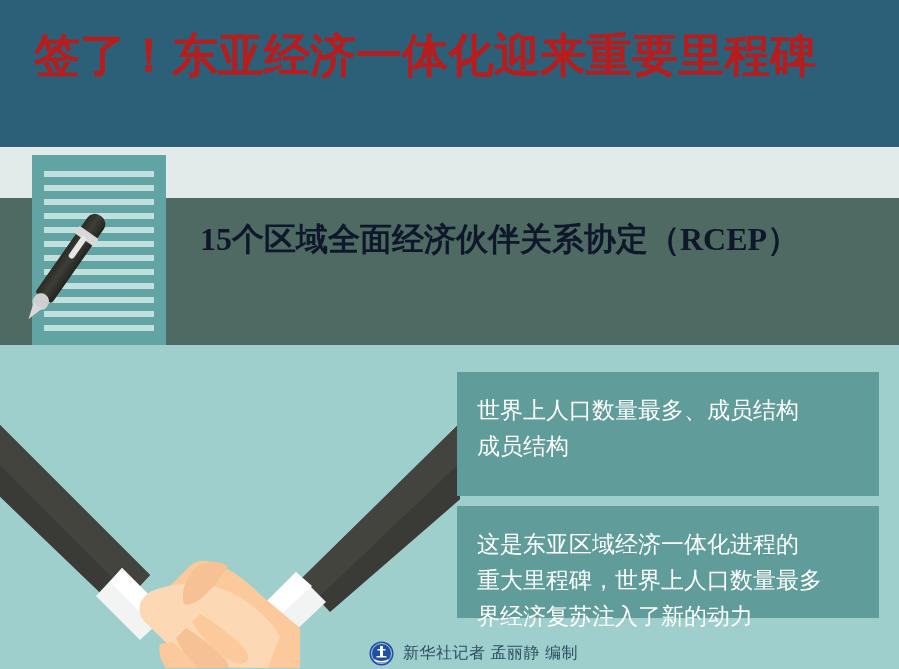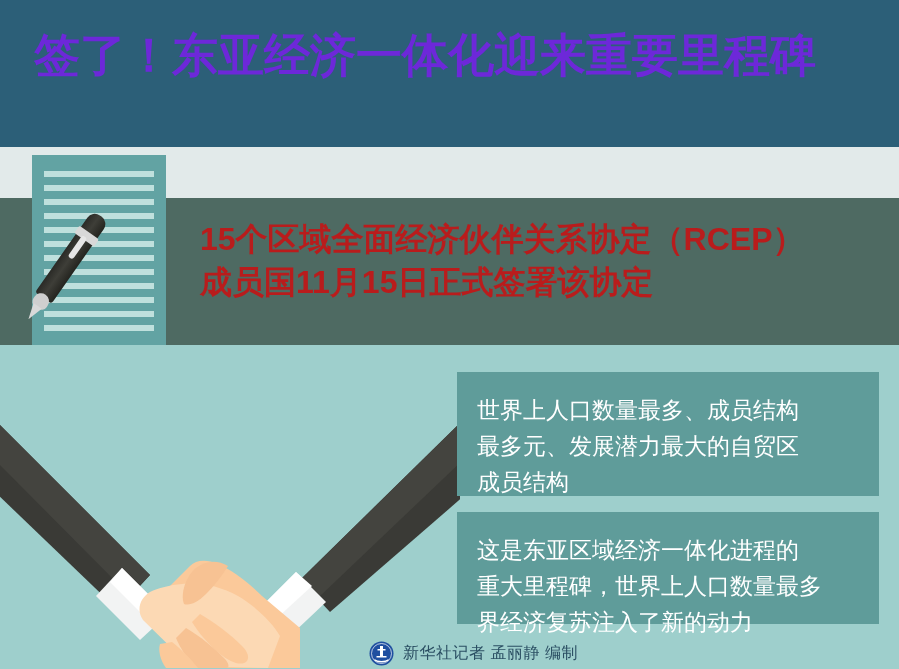"签了！东亚经济一体化迎来重要里程碑" .title { color: #6d28d9 -> #b91c1c }
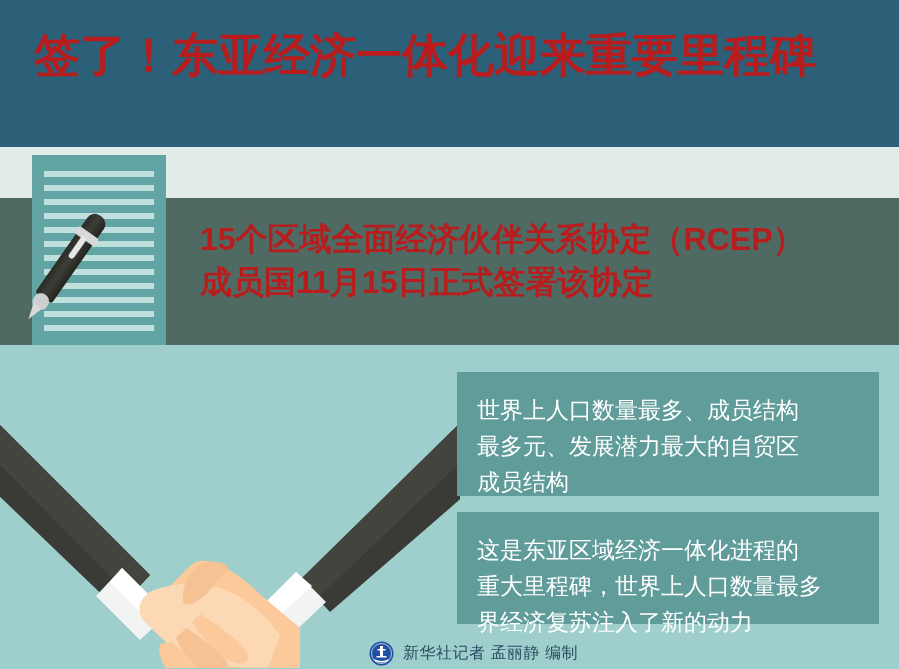"15个区域全面经济伙伴关系协定（RCEP）" .subtitle { color: #b91c1c -> #0f172a; font-family: none -> Liberation Serif, serif }
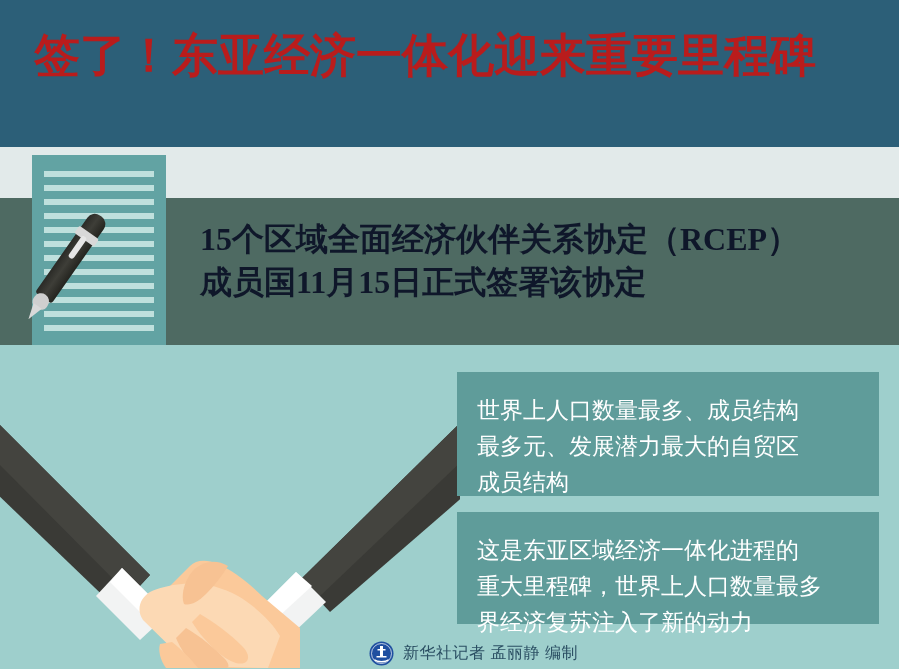"成员国11月15日正式签署该协定" div { html: <div>成员国11月15日正式签署该协定</div> -> none }
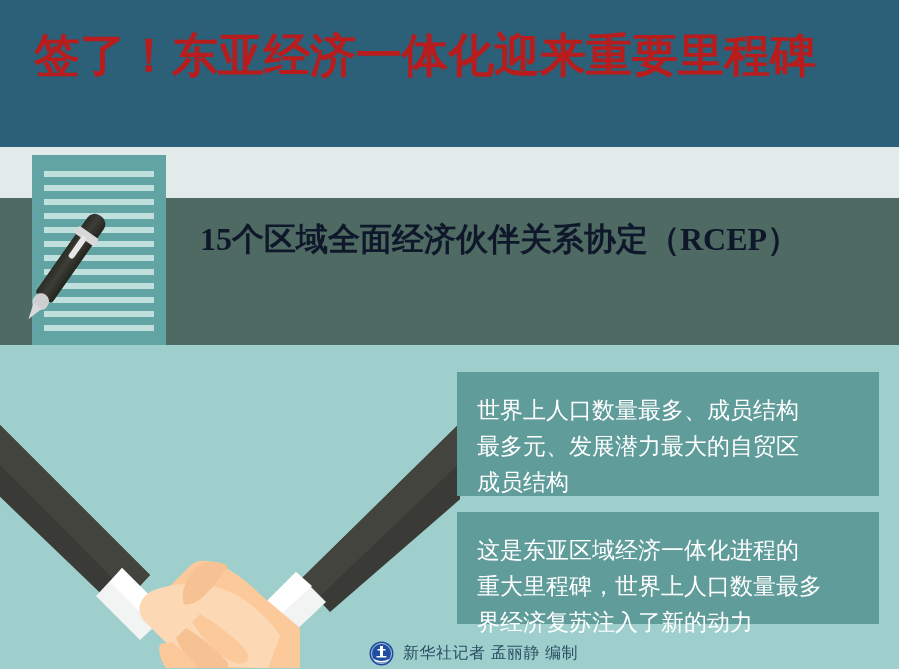"最多元、发展潜力最大的自贸区" p { html: <p>最多元、发展潜力最大的自贸区</p> -> none }
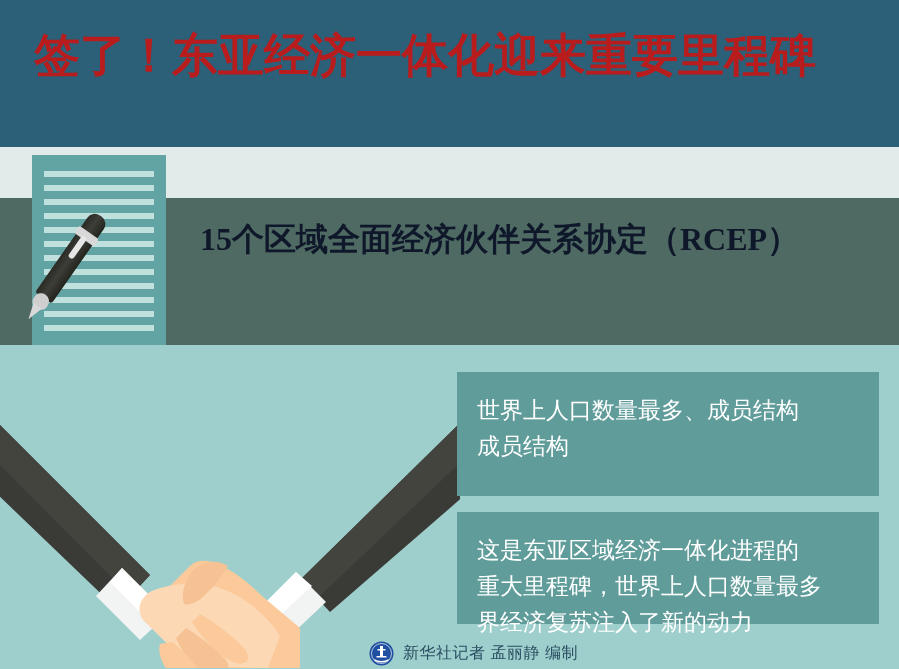"这是东亚区域经济一体化进程的" .card-2 { margin-top: 6px -> none }
